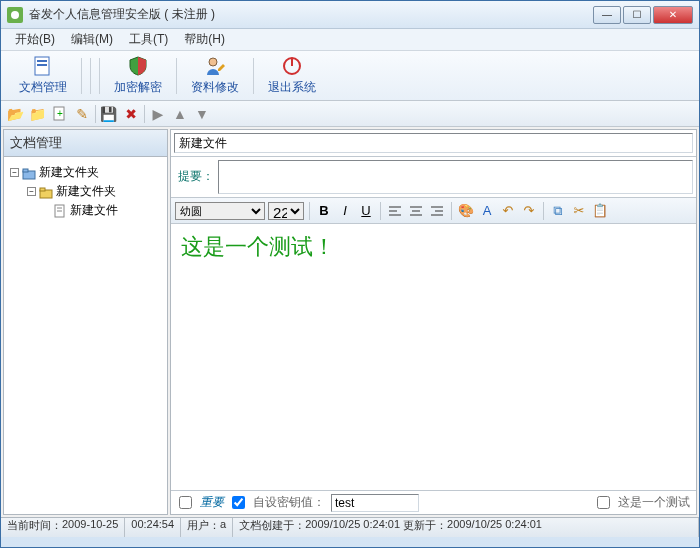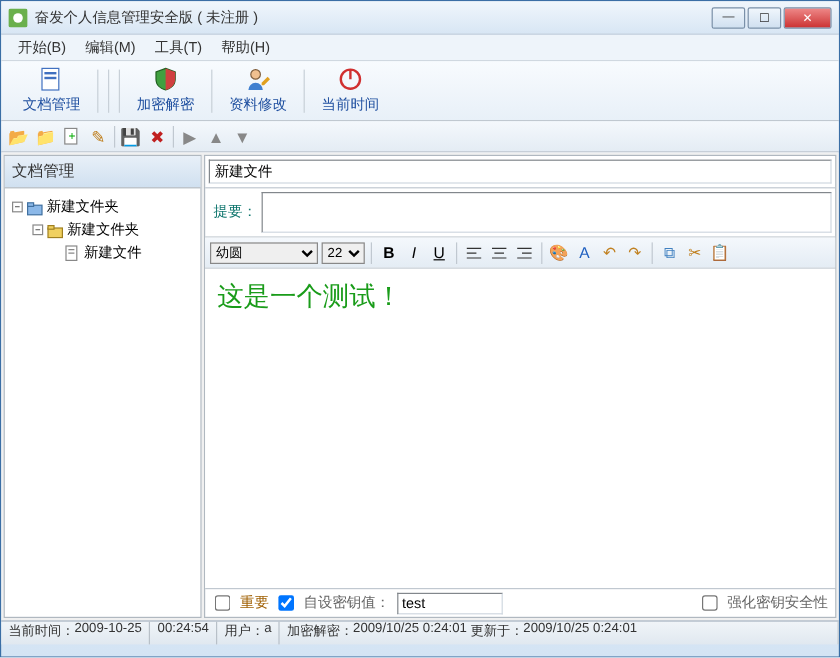"当前时间" span.t-label { text: 当前时间 -> 退出系统 }
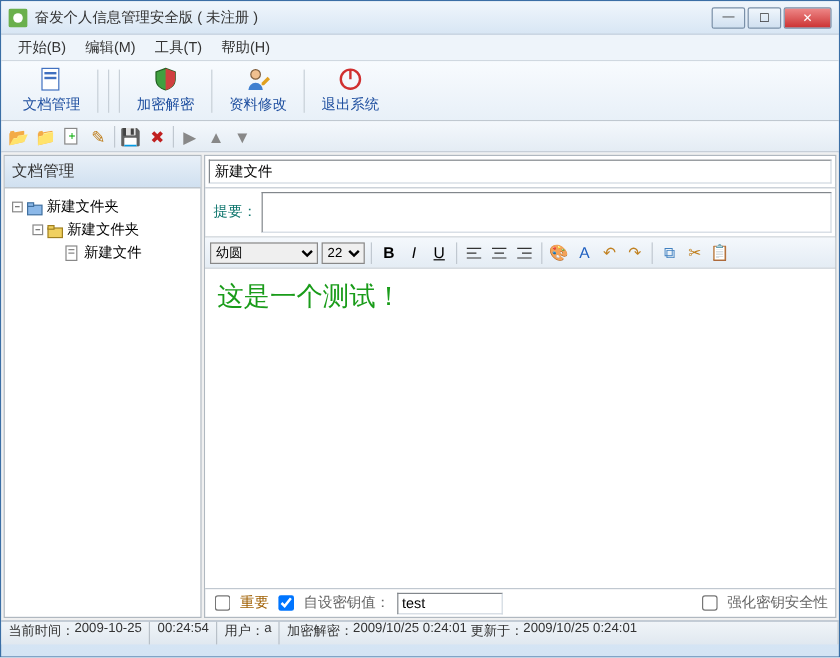"22" .size-select { font-size: 11px -> 15px }
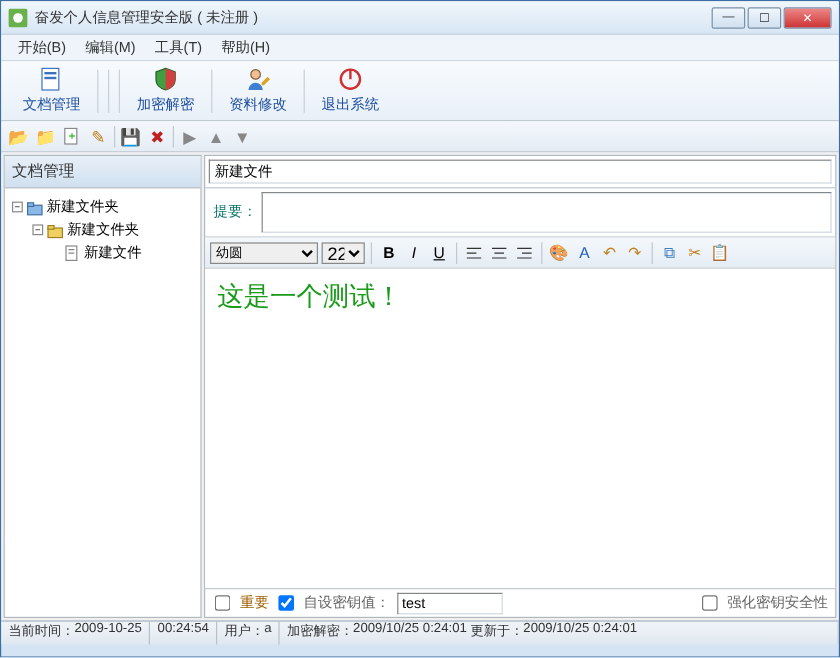"重要" .important-label { color: #a16207 -> #0369a1; font-style: none -> italic }
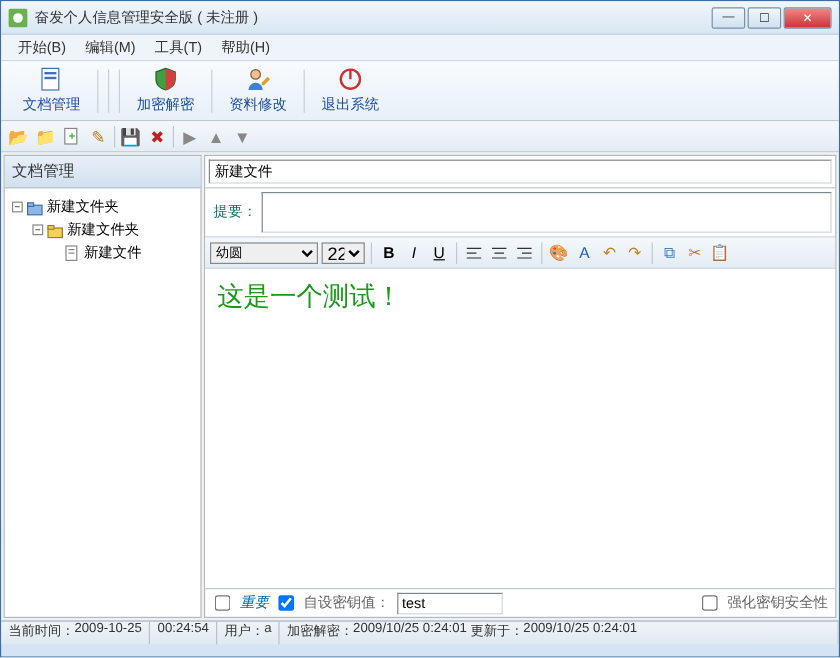"强化密钥安全性" span { text: 强化密钥安全性 -> 这是一个测试 }
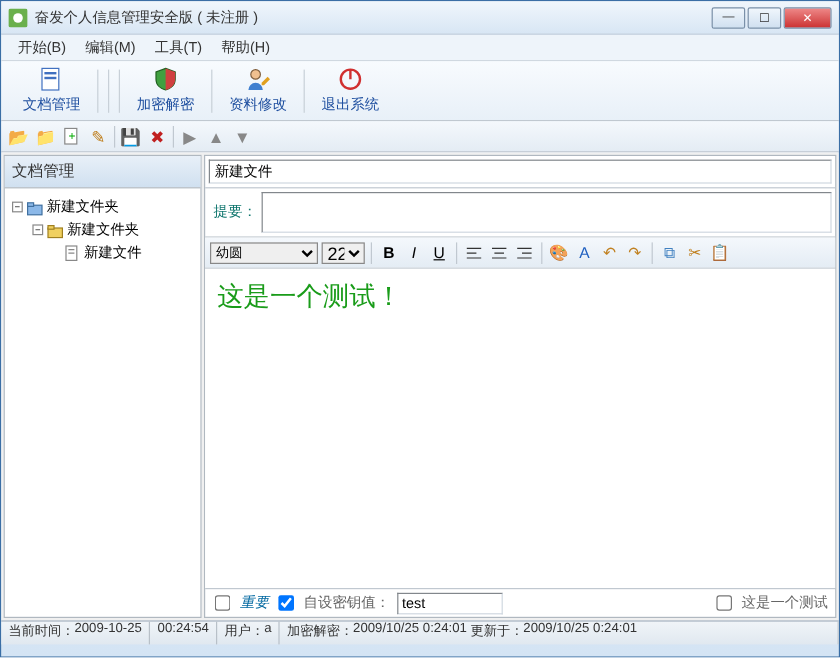"加密解密：" span { text: 加密解密 -> 文档创建于 }
